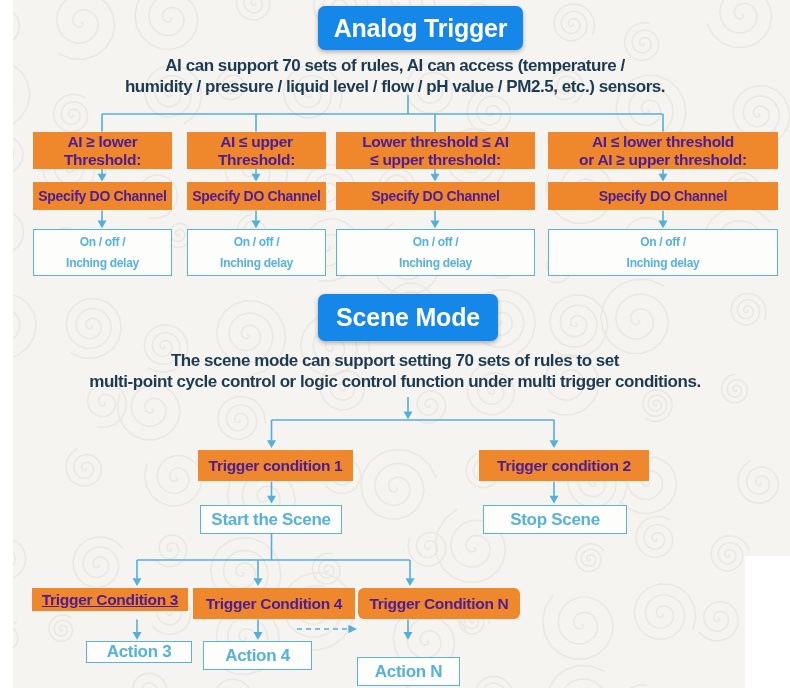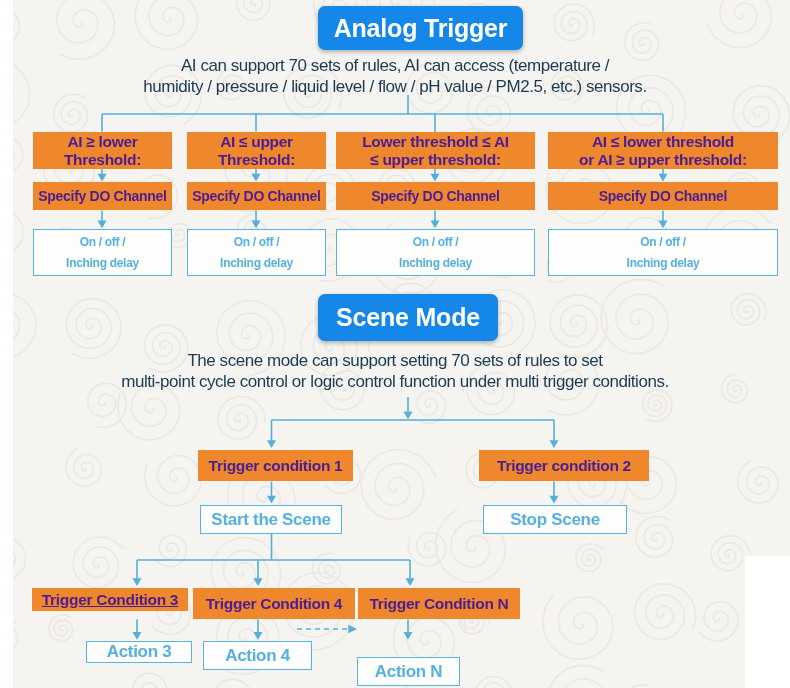"AI can support 70 sets" .para { font-weight: 400 -> 700 }
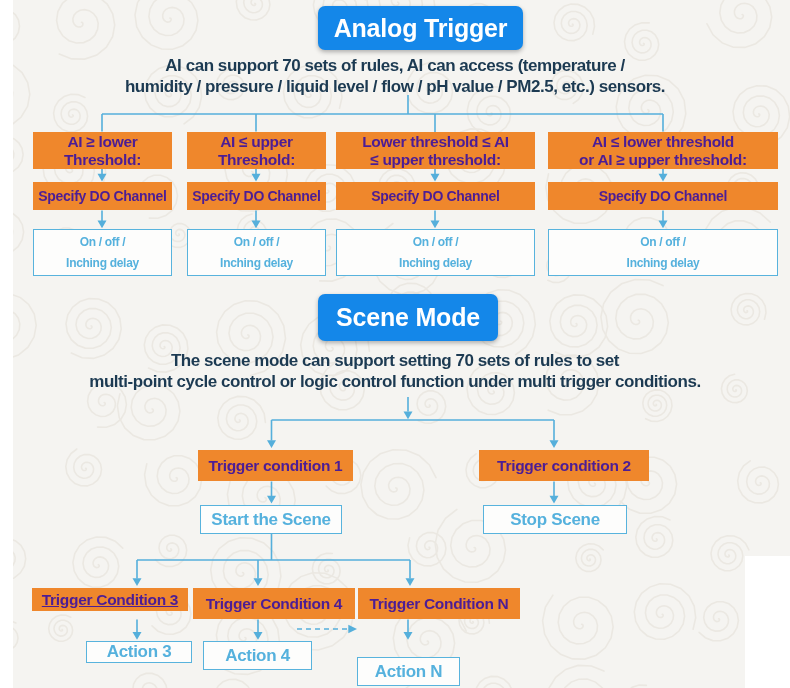"Trigger Condition N" div.abs { border-radius: none -> 6px }
